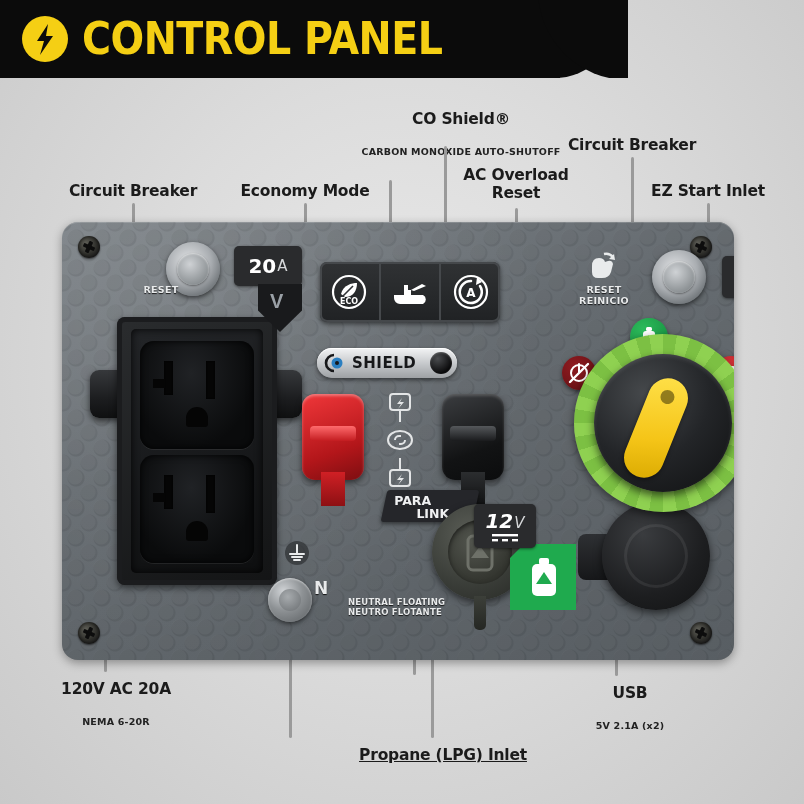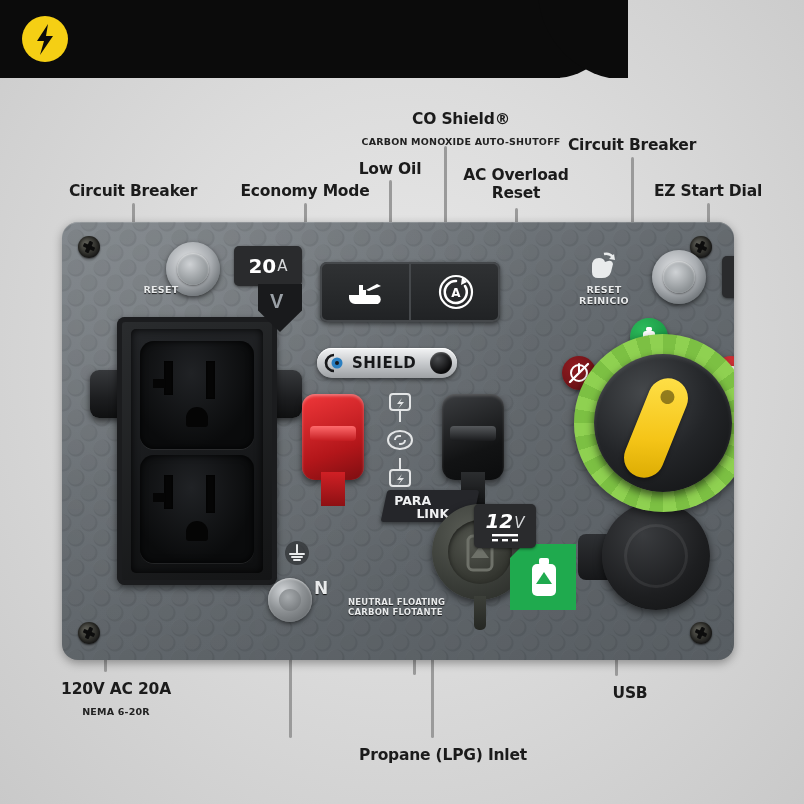"CONTROL PANEL" div.banner-title { html: none -> <div>CONTROL PANEL</div> }
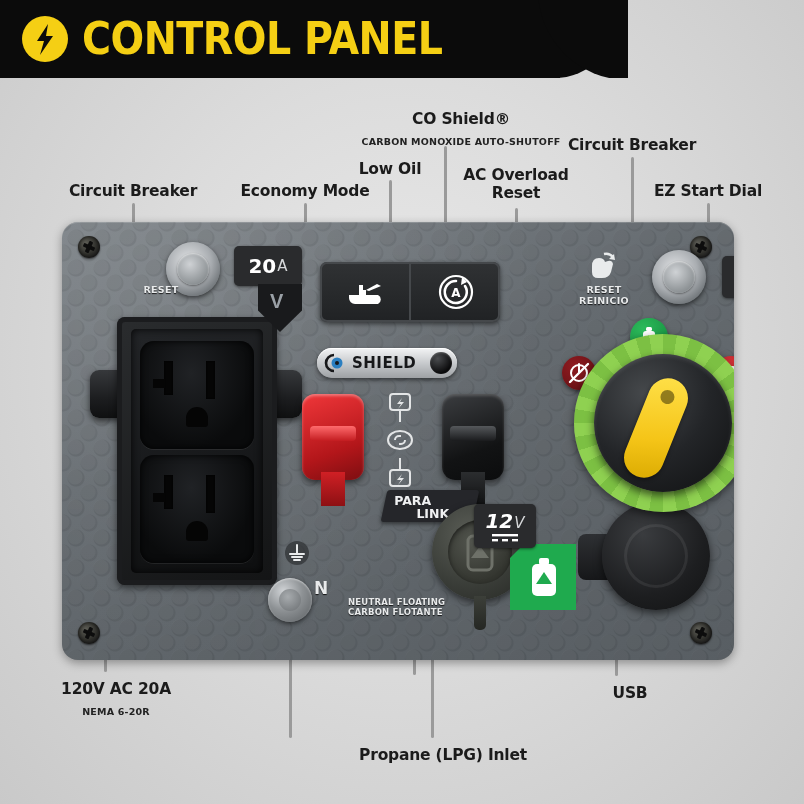"CARBON MONOXIDE AUTO-SHUTOFF" .lbl .sub { margin-top: 5px -> 15px }
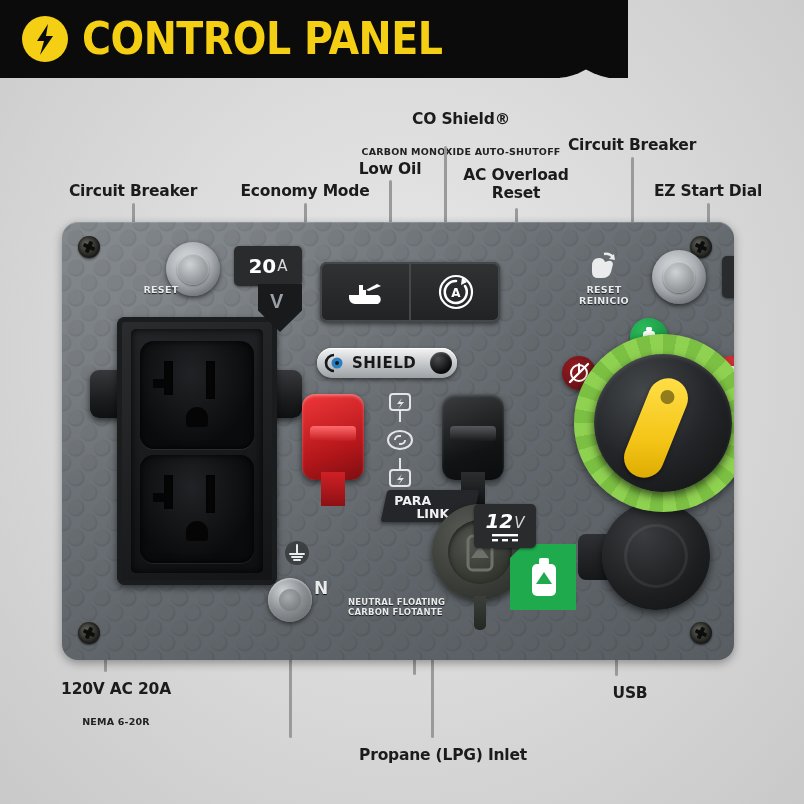"Low Oil" div.lbl { html: <div> <span>Low Oil</span> </div> -> none }
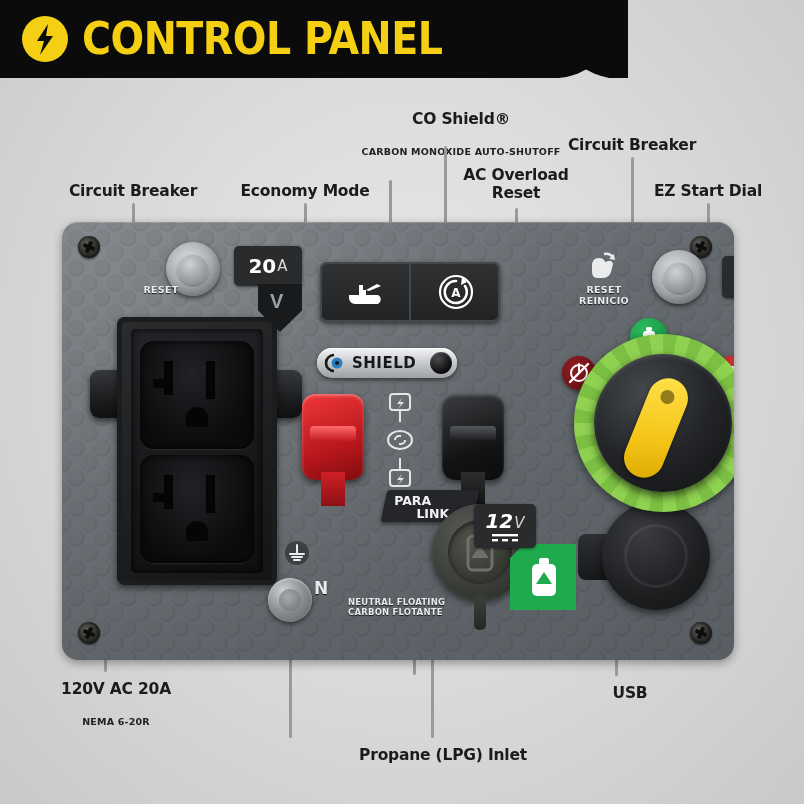"EZ Start Dial" span { text: Dial -> Inlet }
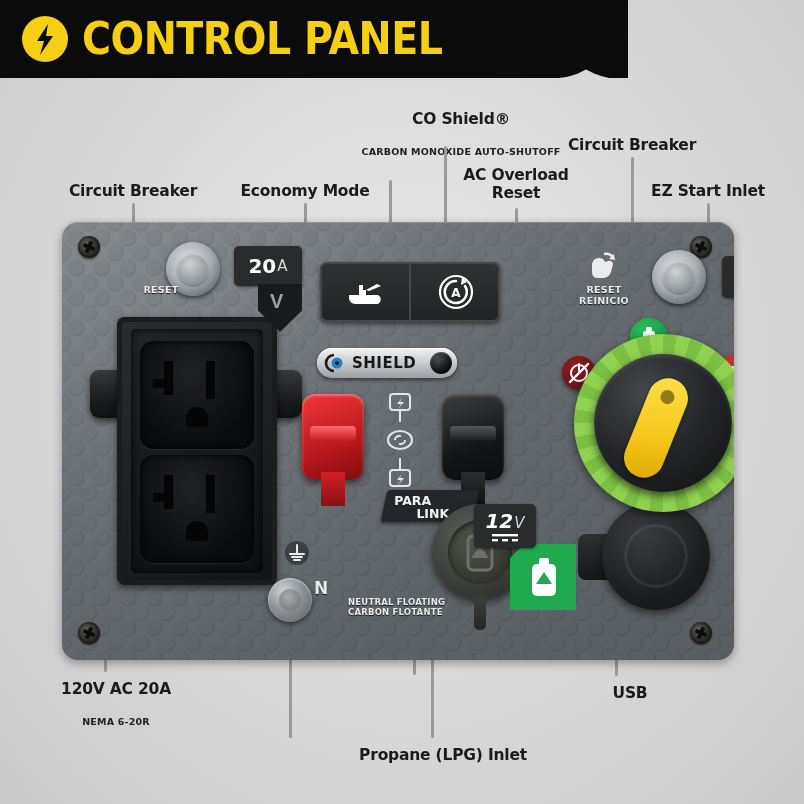"ECO" div.cell { html: none -> <div> <svg> <circle></circle> <path></path> <path></path> <text>ECO</text> </svg> </div> }
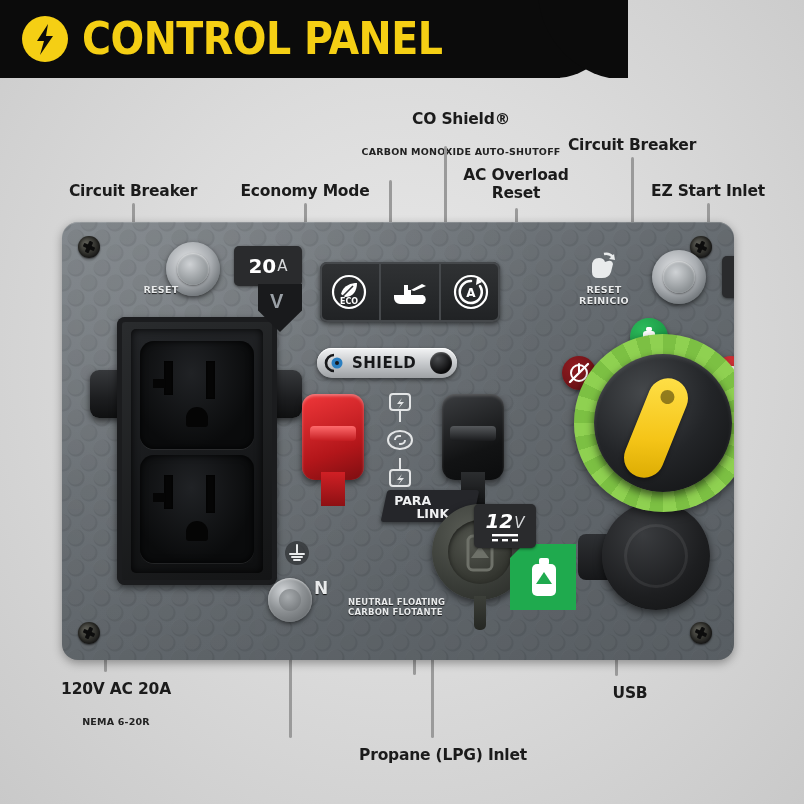"CARBON FLOTANTE" div.l2 { text: CARBON -> NEUTRO }
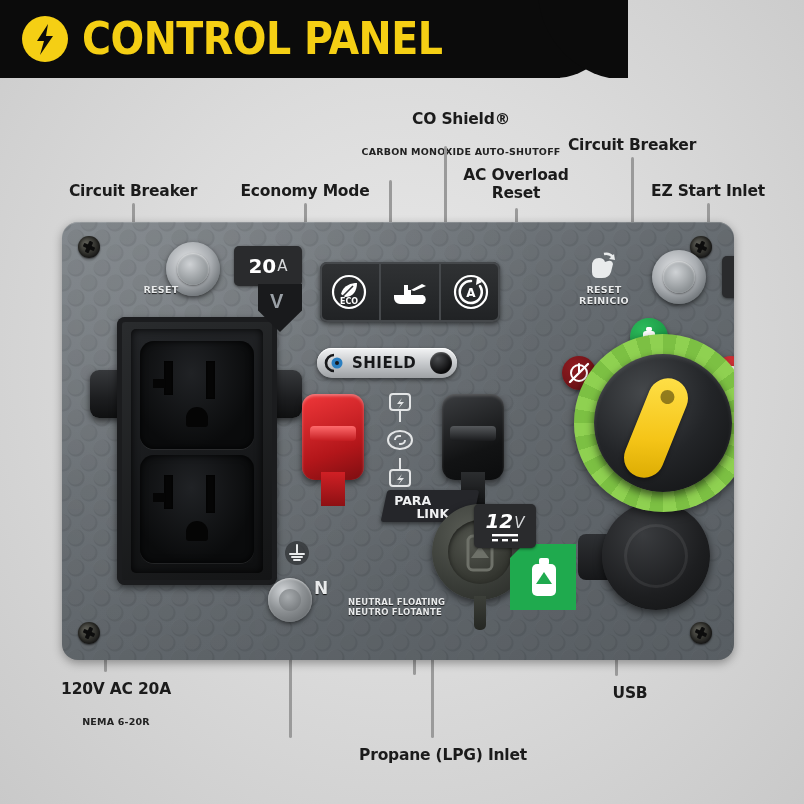"5V 2.1A (x2)" span.sub { html: none -> <span>5V 2.1A (x2)</span> }
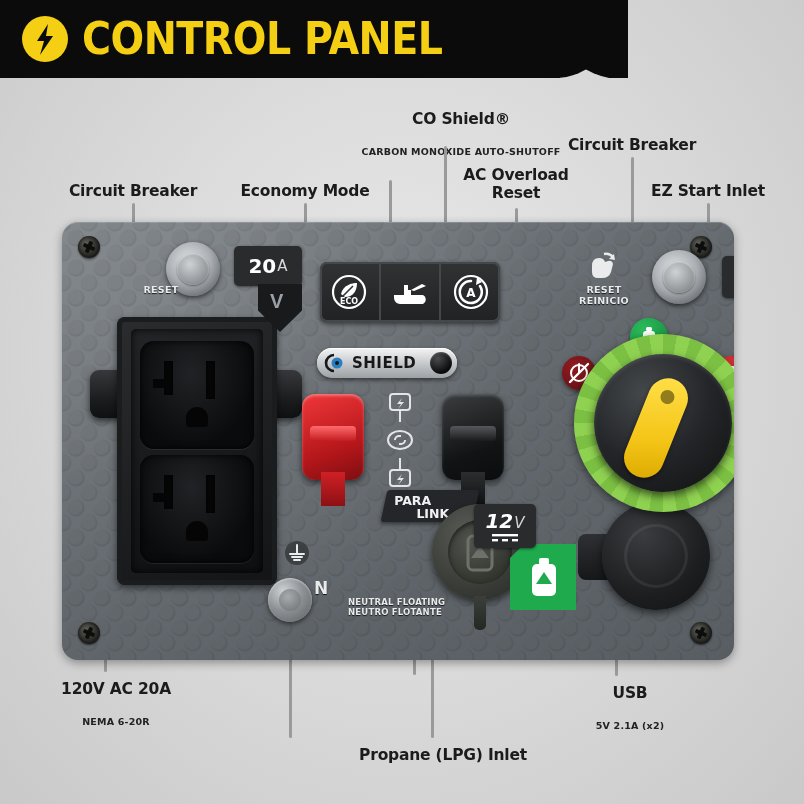"Propane (LPG) Inlet" div.lbl { text-decoration: none -> underline }
